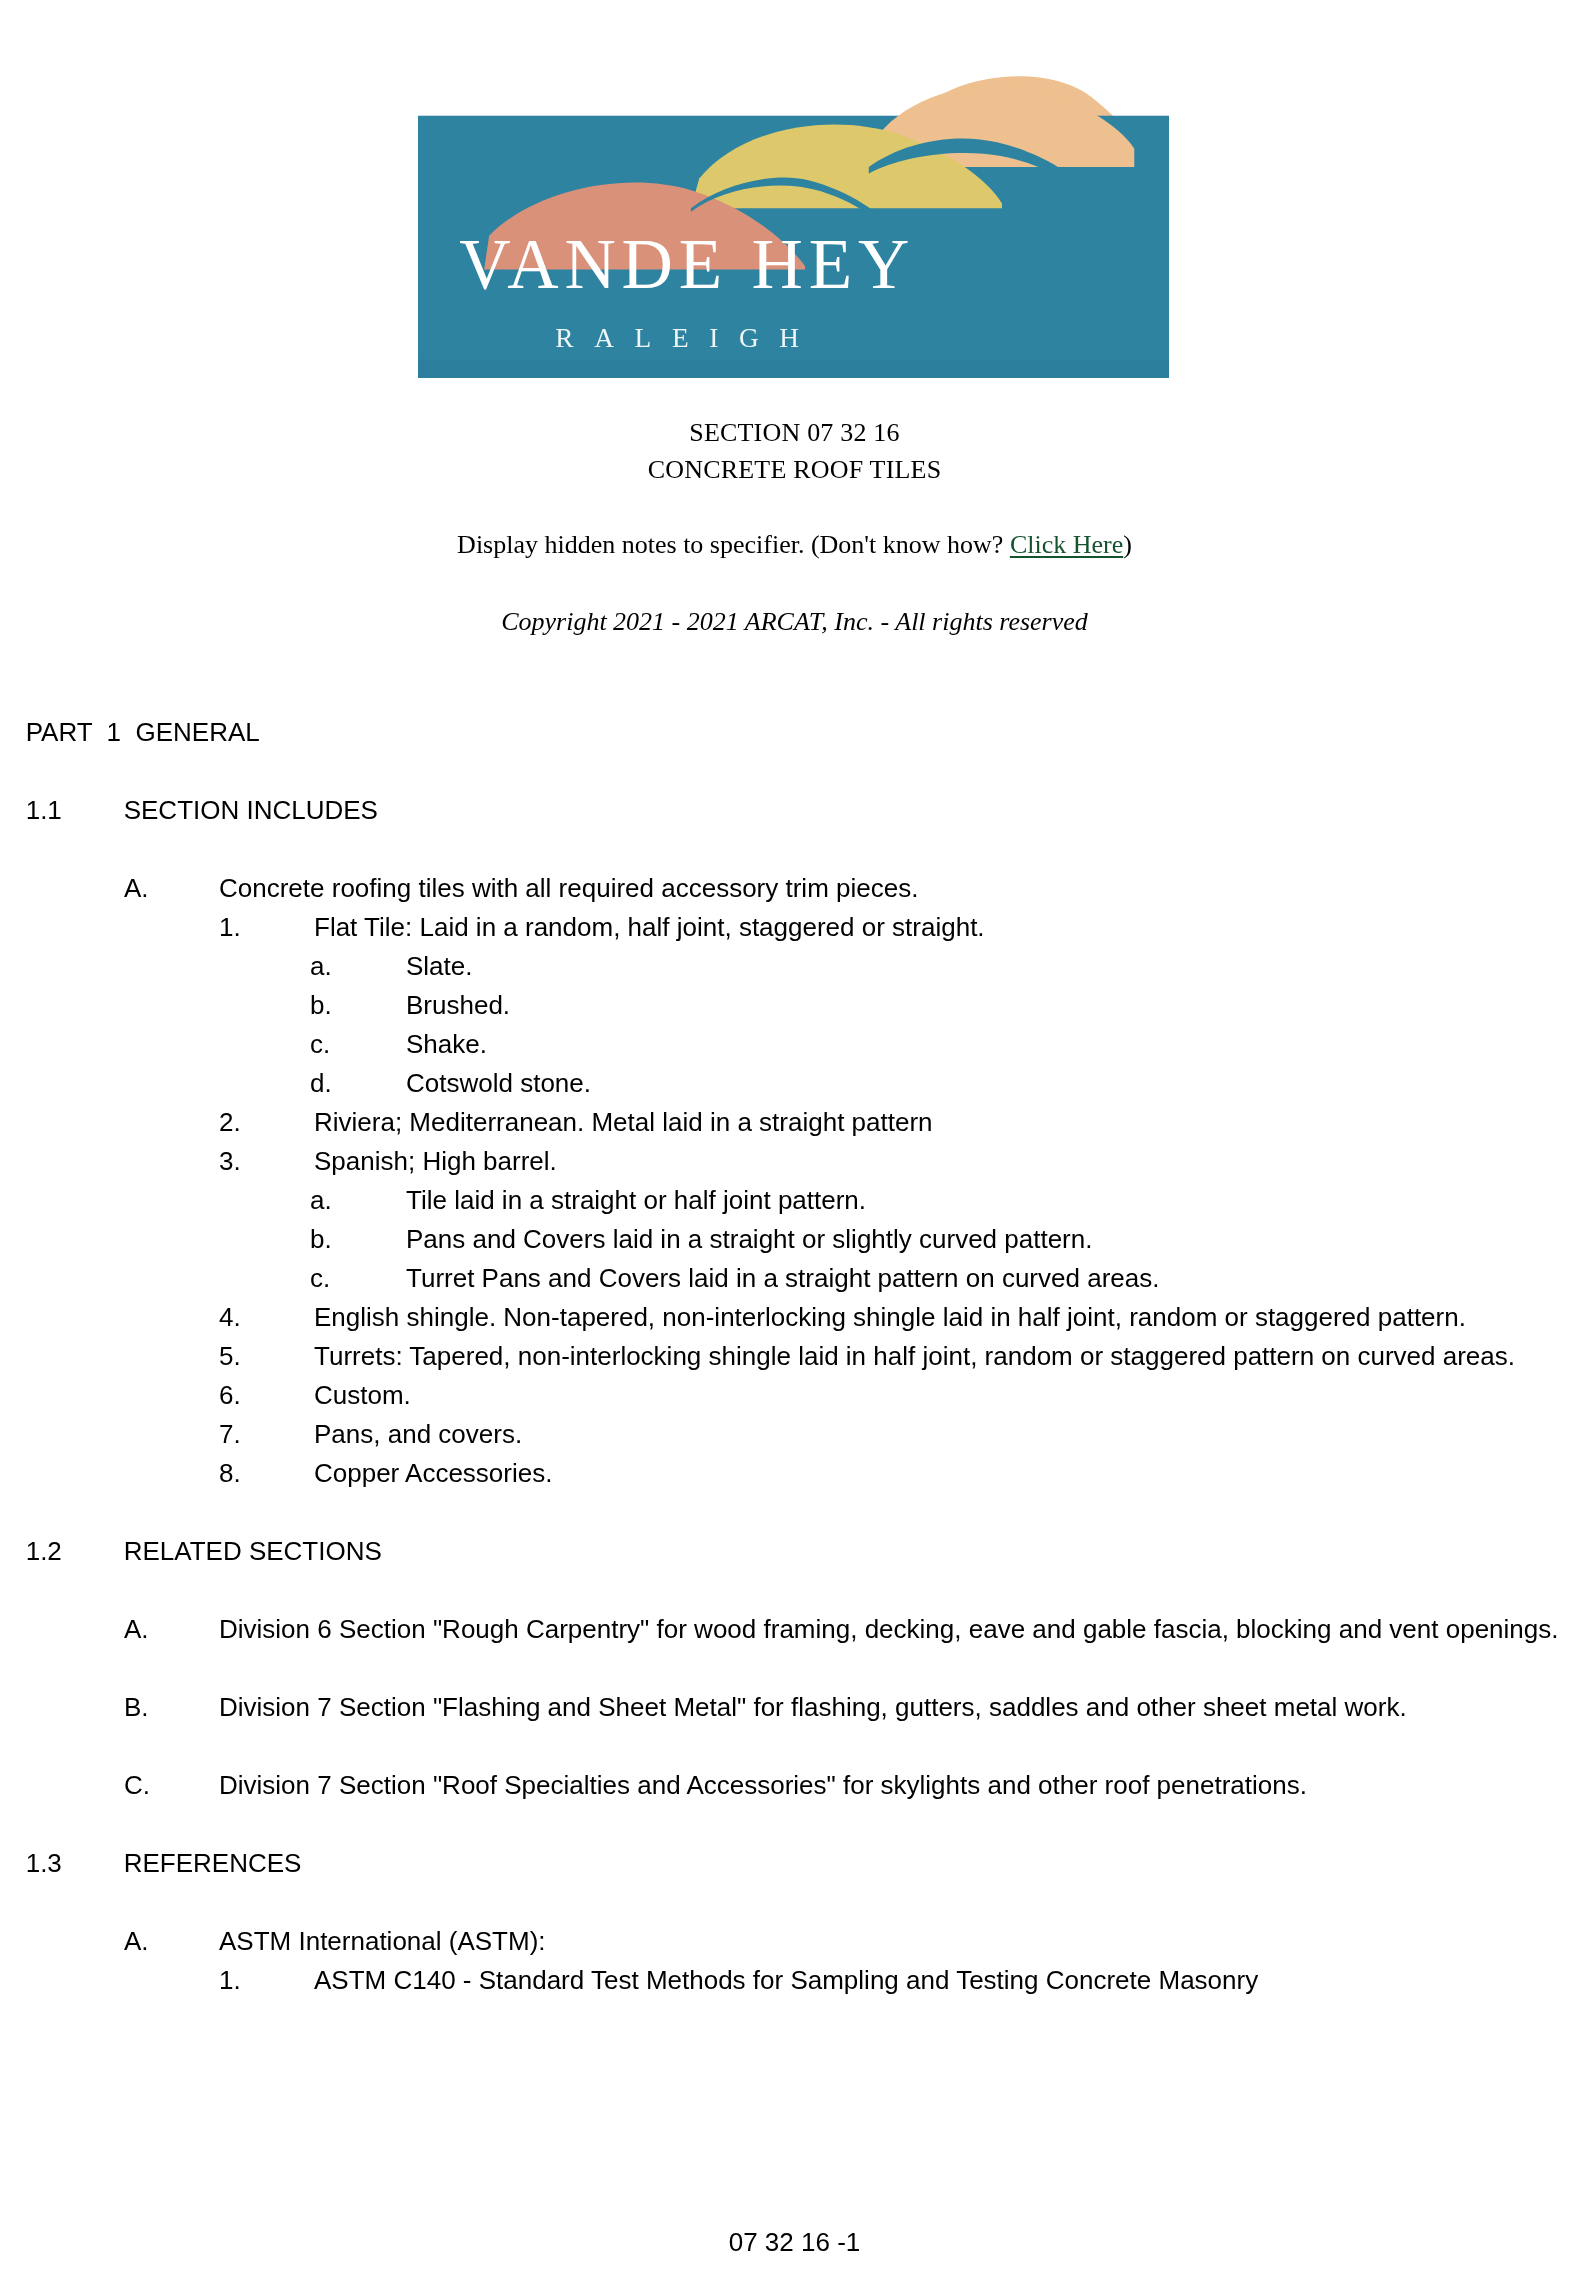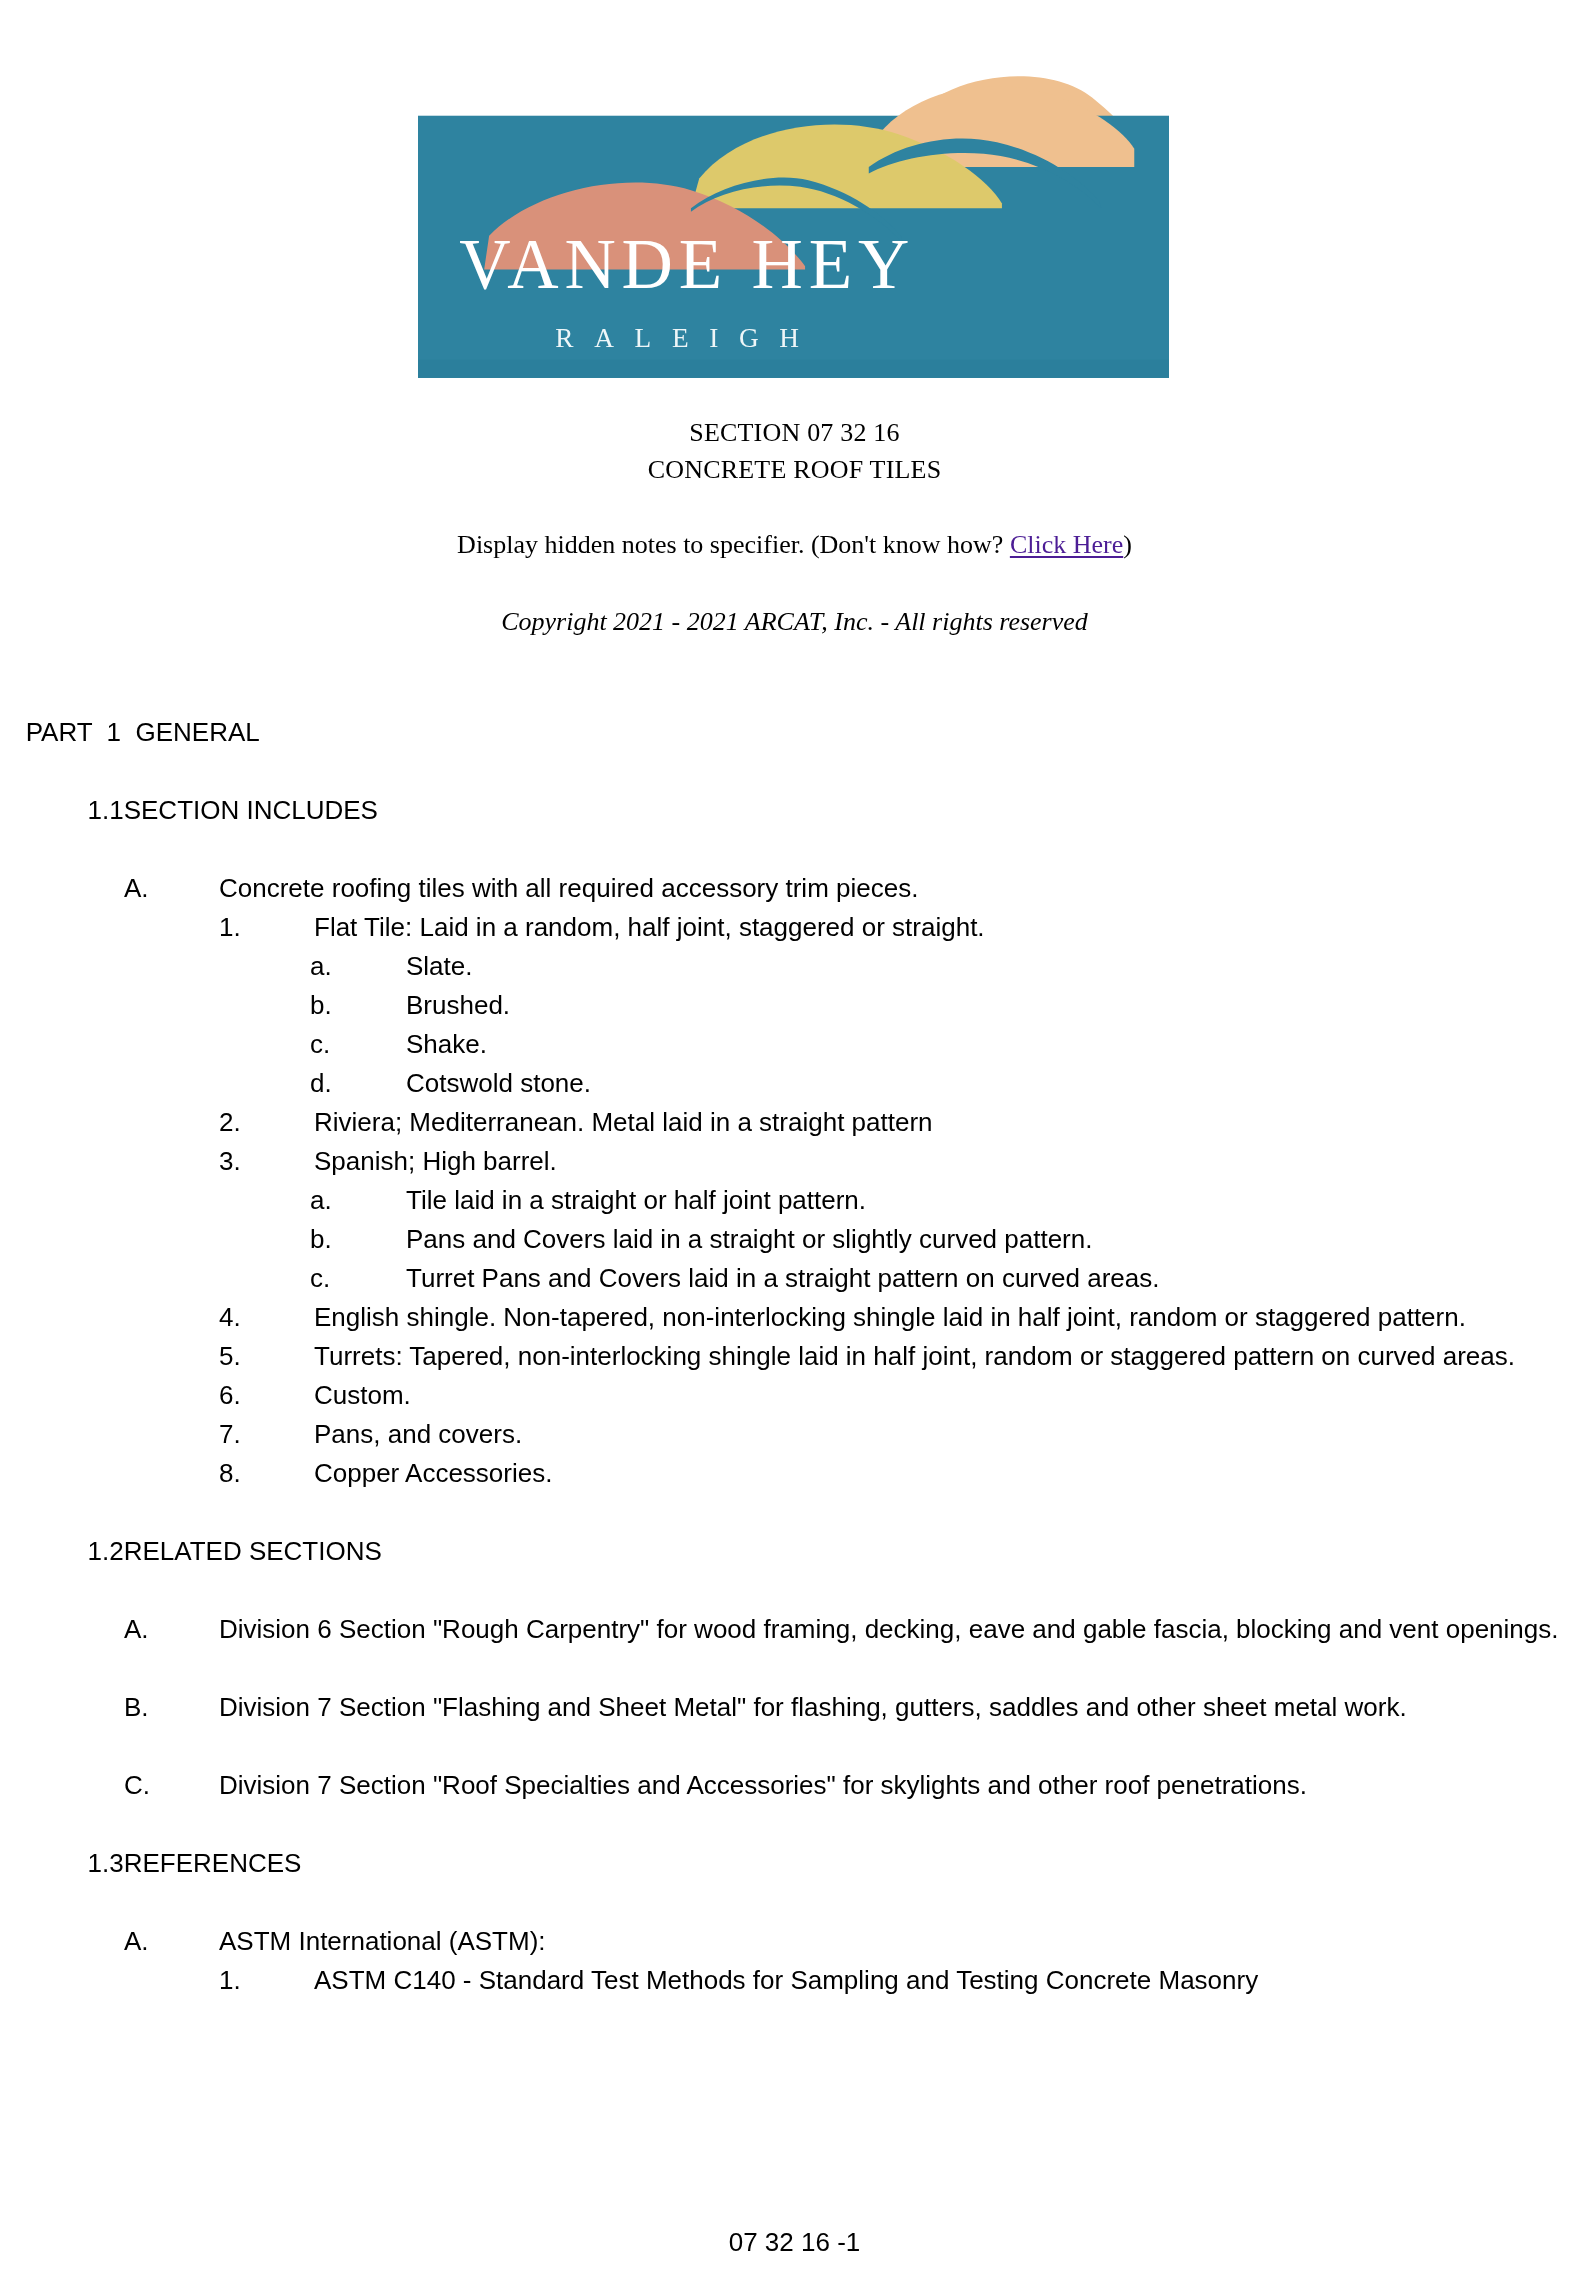"Click Here" .notes-line .link { color: #4c1d95 -> #14532d }
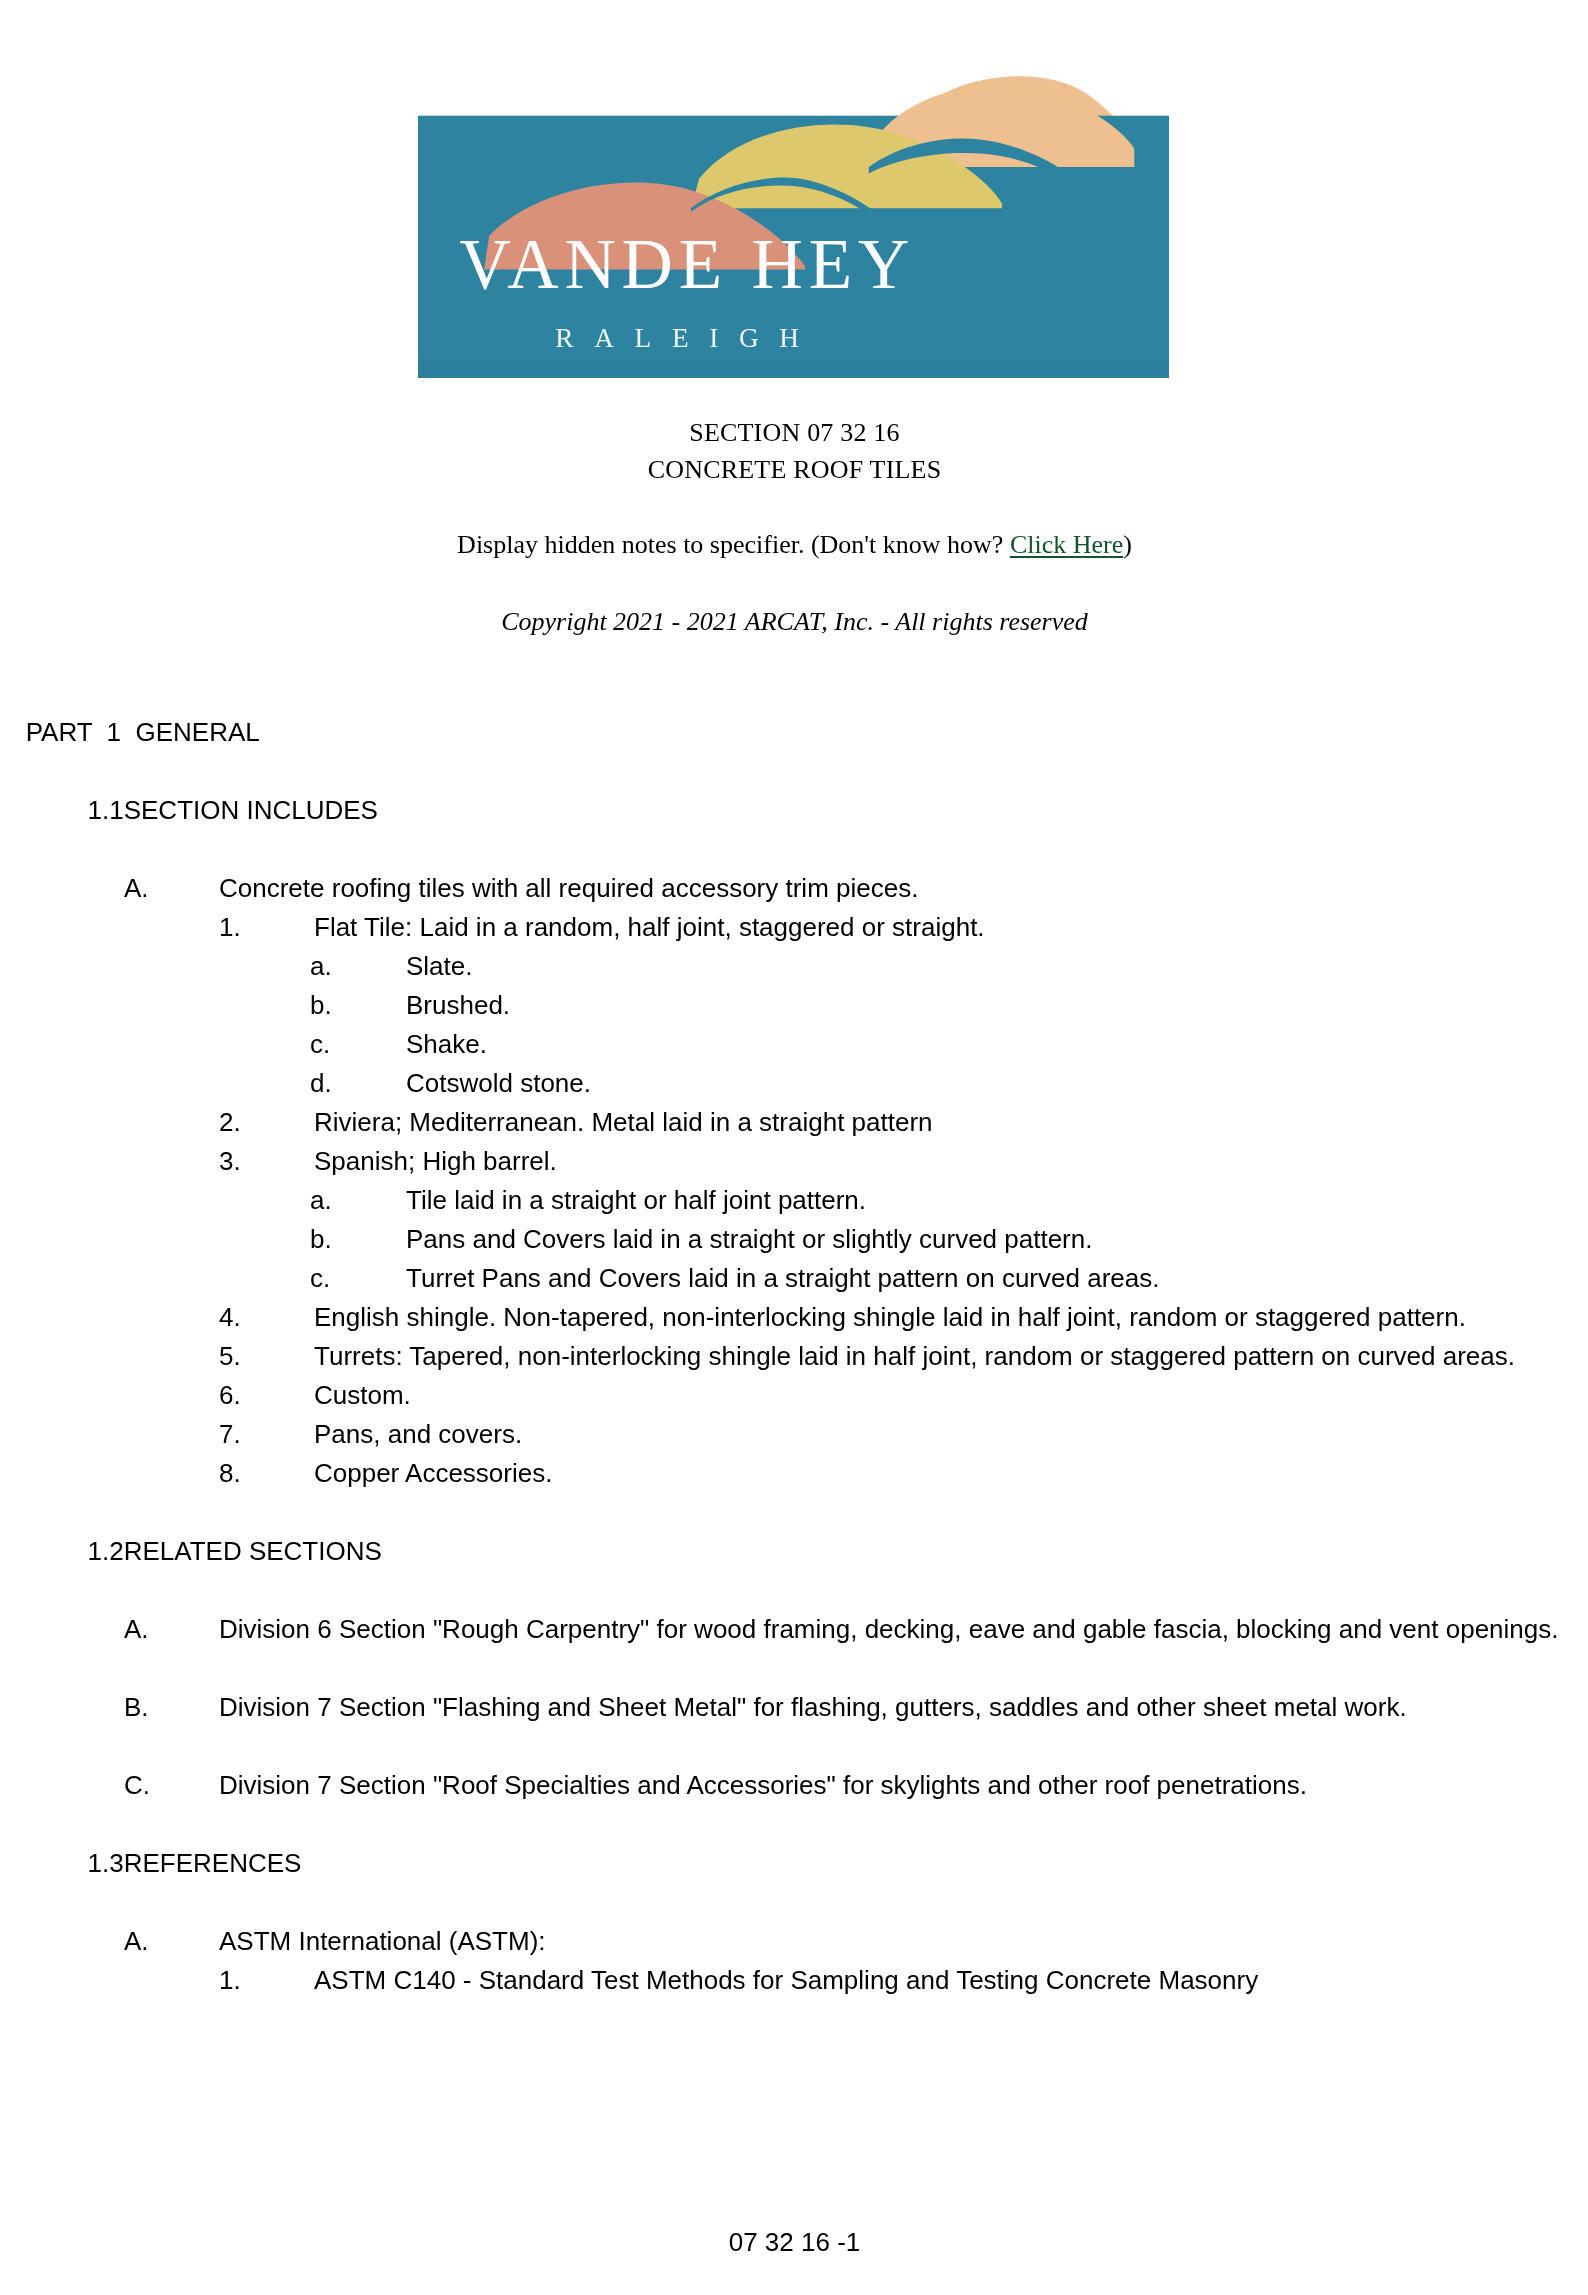"1.1" .sec-heading .num { text-align: right -> none }
